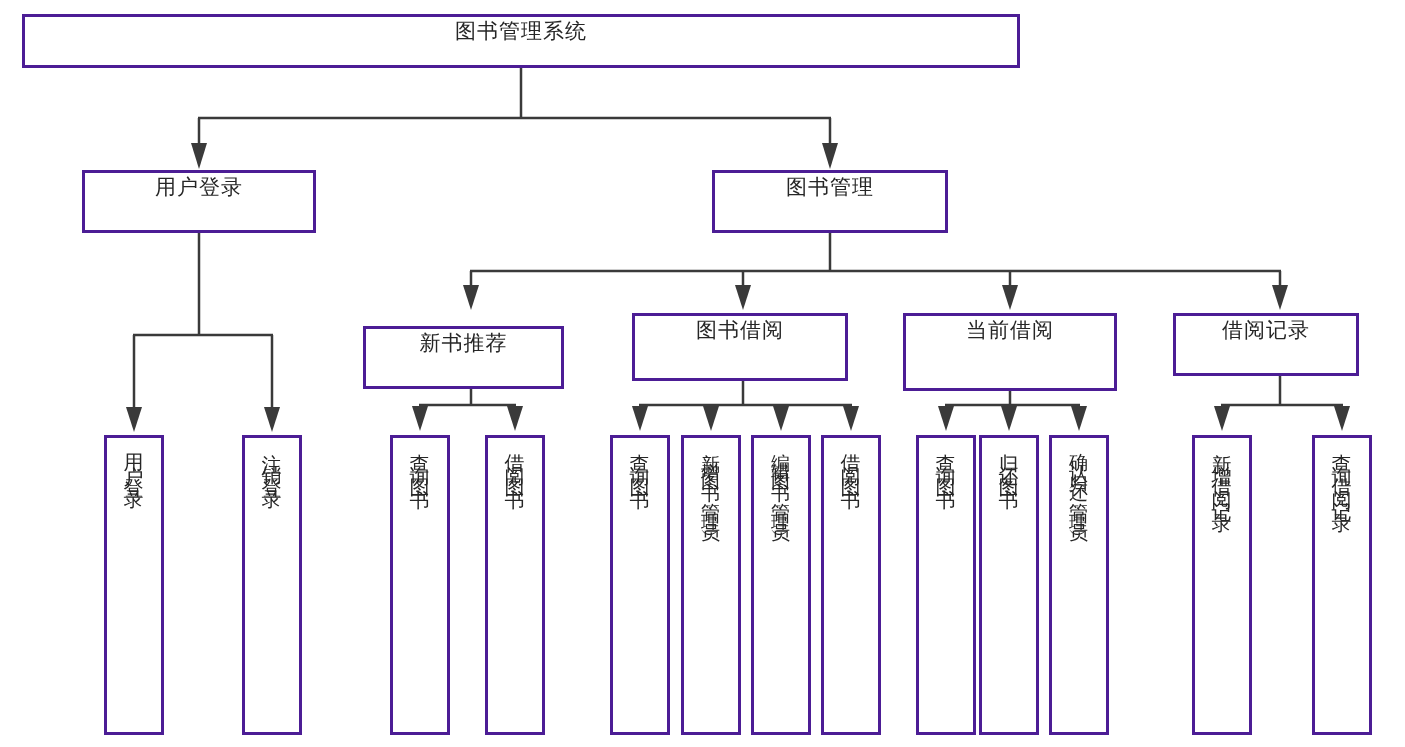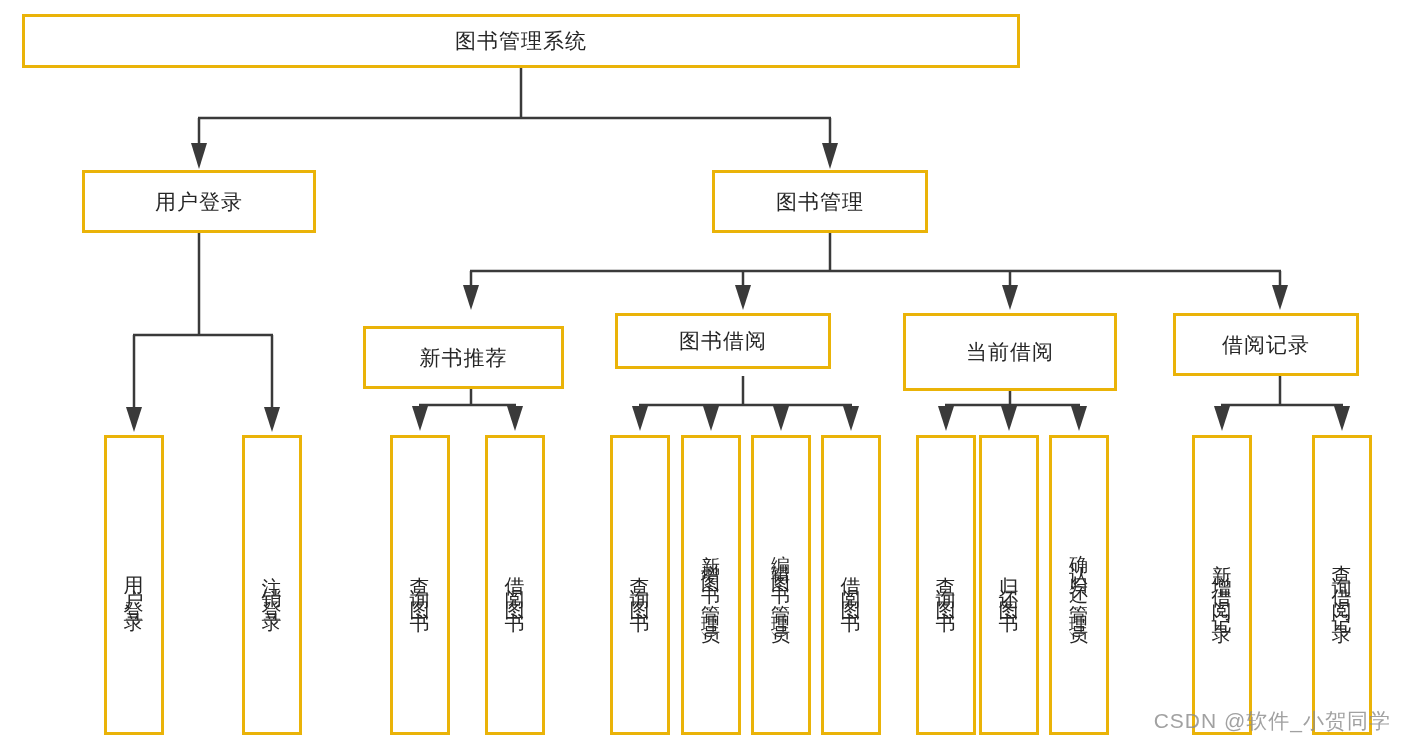"图书管理系统" .box { align-items: center -> none; border: 3px solid #eab308 -> 3px solid #4c1d95 }
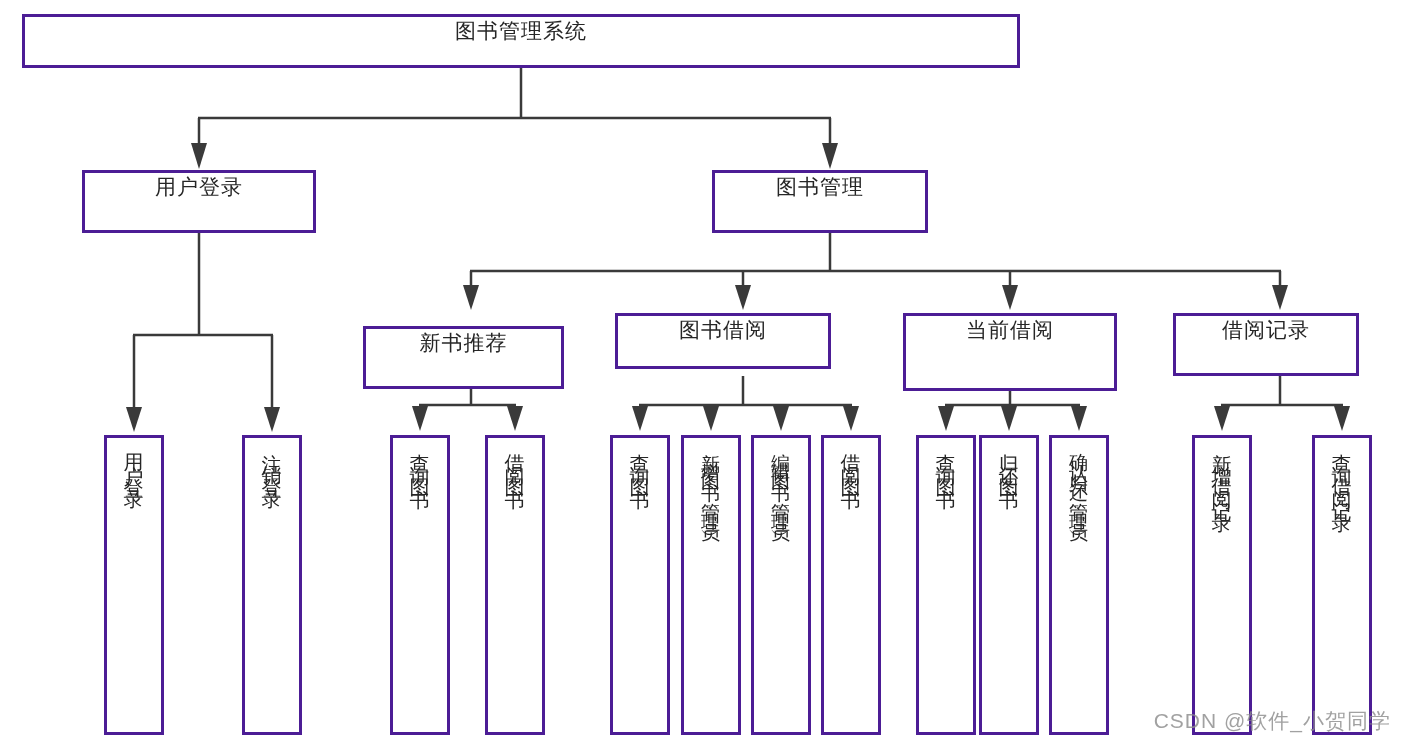"图书管理" div.box { width: 216px -> 236px }
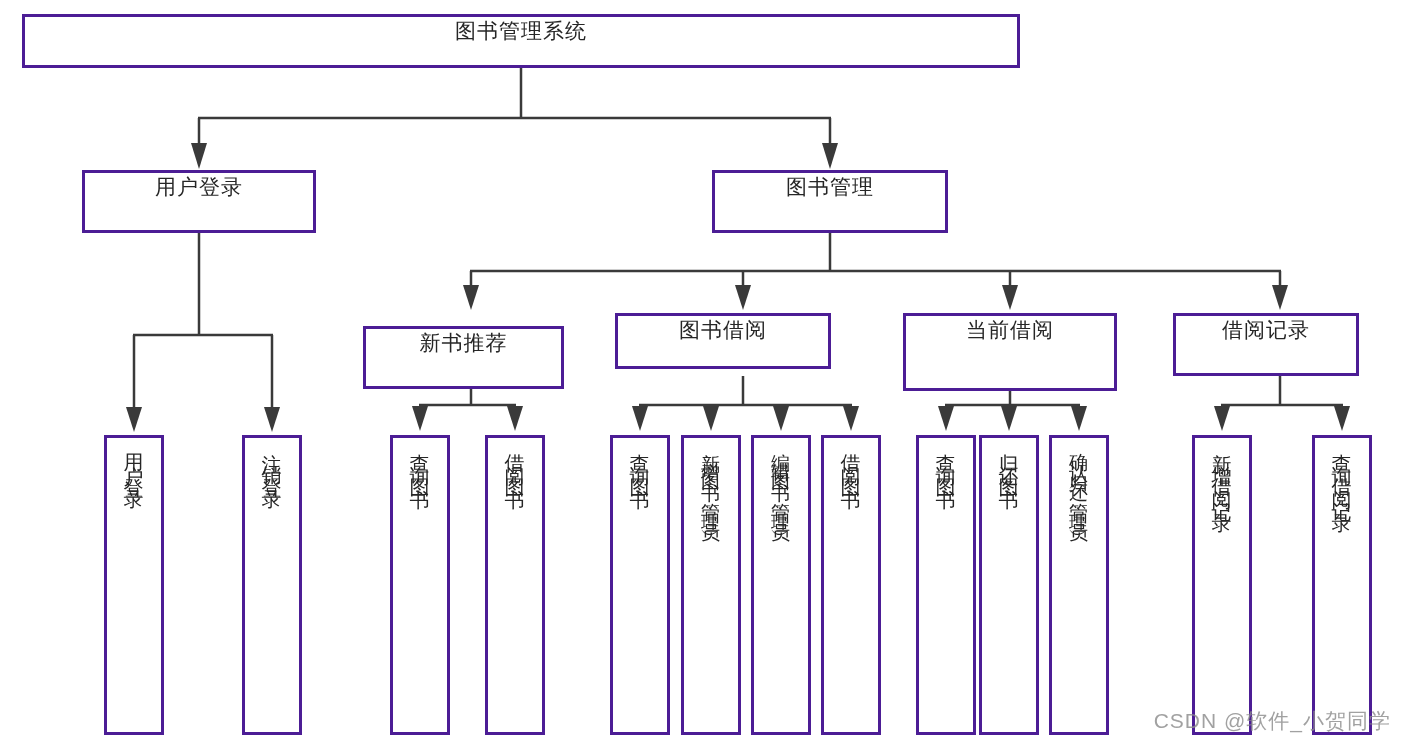"图书借阅" div.box { height: 56px -> 68px; left: 615px -> 632px }
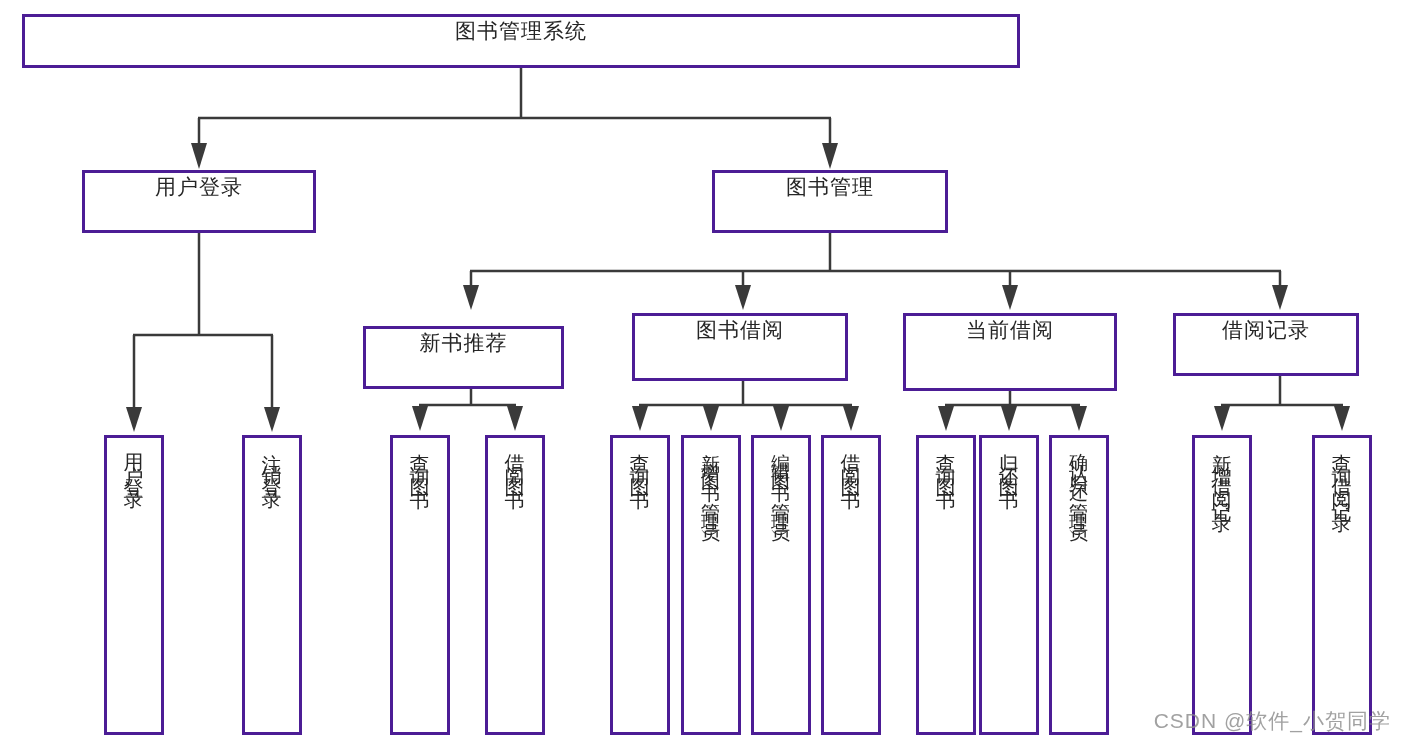"CSDN @软件_小贺同学" div.watermark { html: <div>CSDN @软件_小贺同学</div> -> none }
